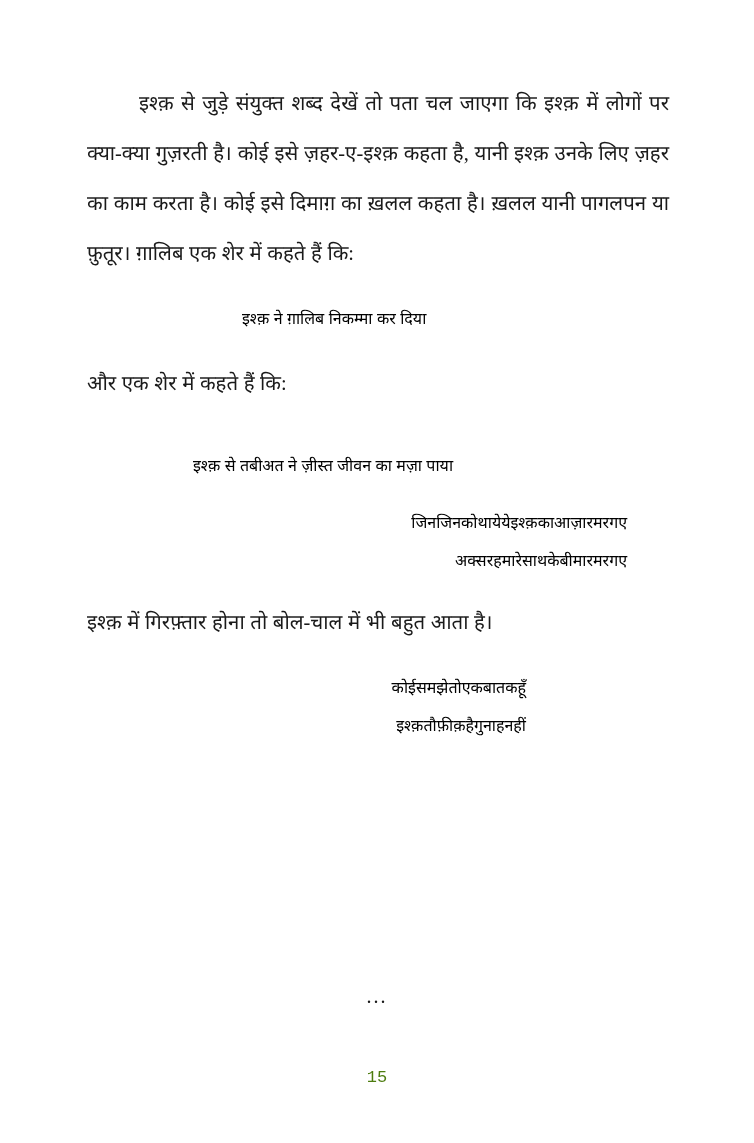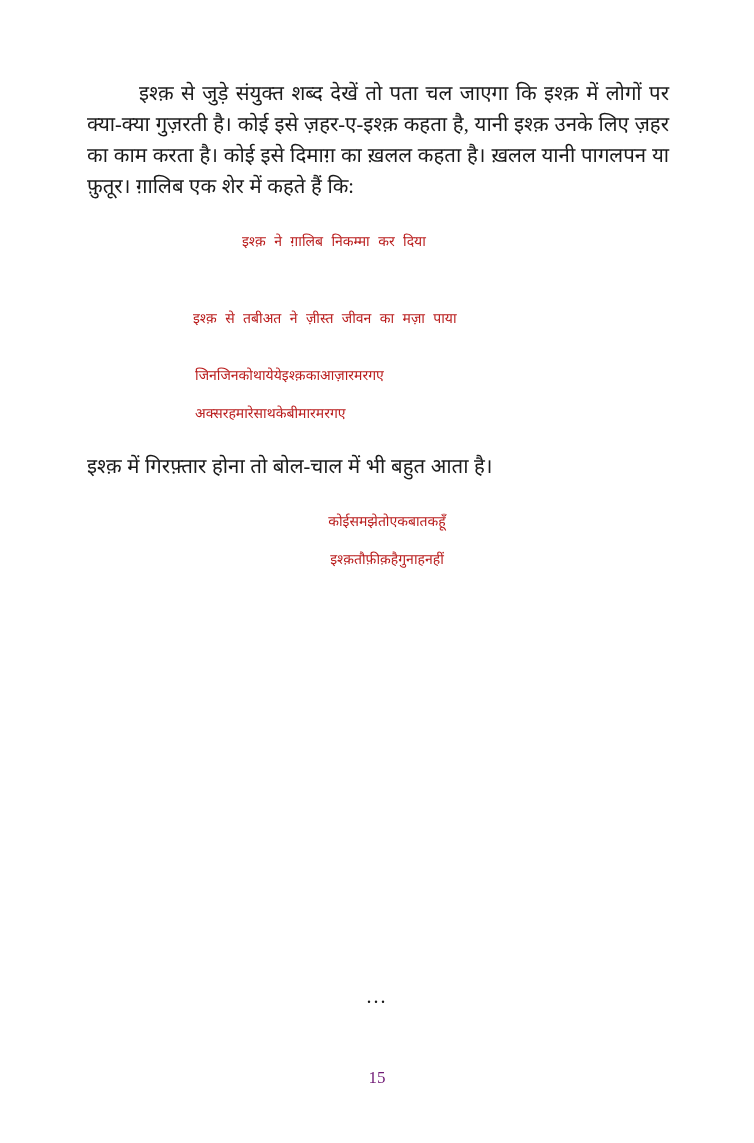"इश्क़ से जुड़े संयुक्त शब्द" .para { line-height: 31px -> 50px }
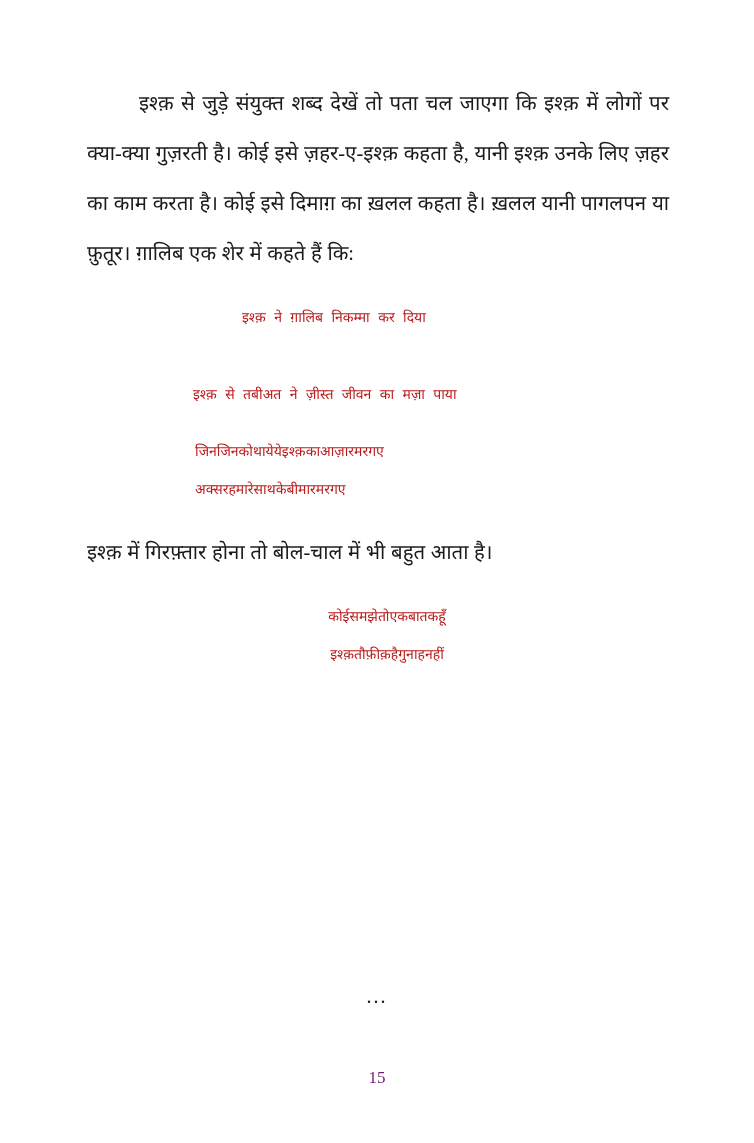"इश्क़ ने ग़ालिब निकम्मा कर" .verse { color: #b91c1c -> #000000; font-family: Liberation Mono, monospace -> Liberation Sans, sans-serif; font-size: 14px -> 16px }
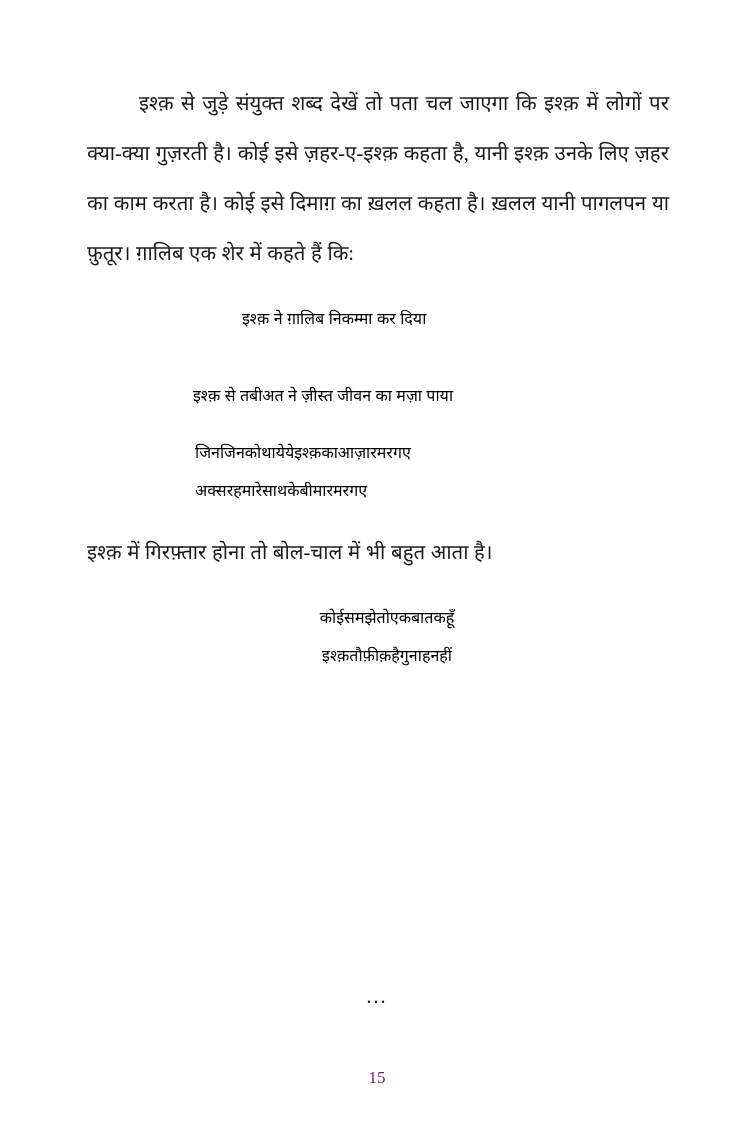"और एक शेर में कहते" p.para { html: none -> <p>और एक शेर में कहते हैं कि:</p> }
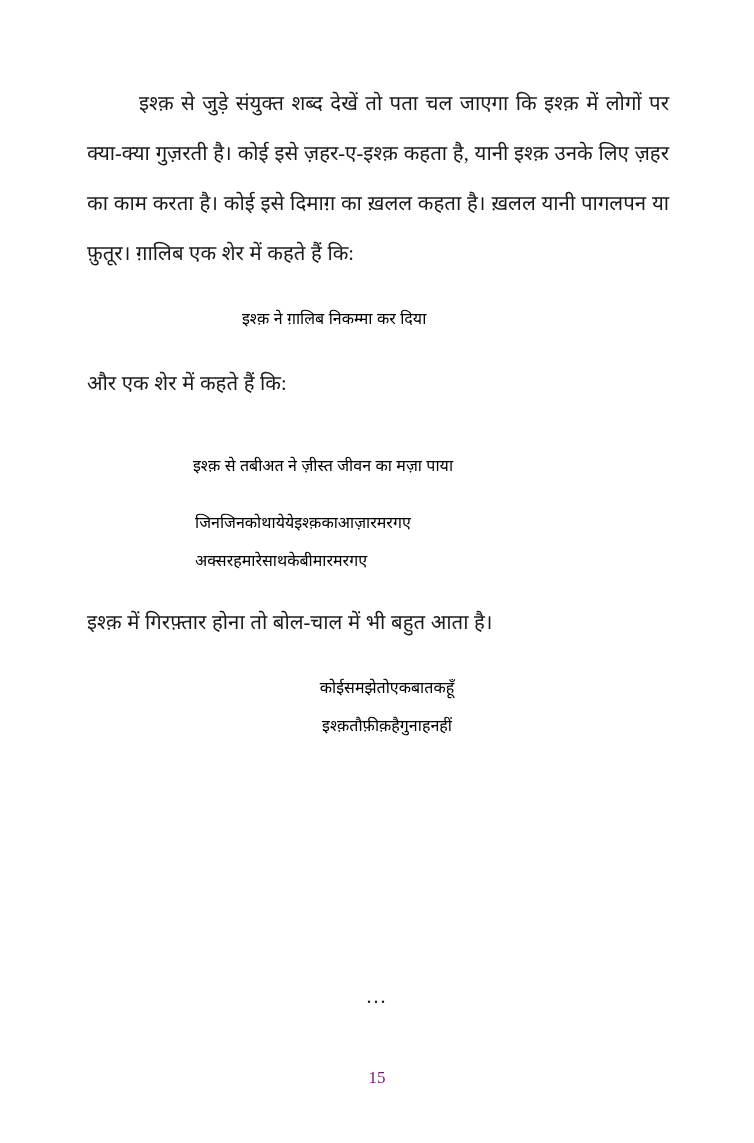"जिन" .v-mir .vline { justify-content: flex-start -> flex-end }
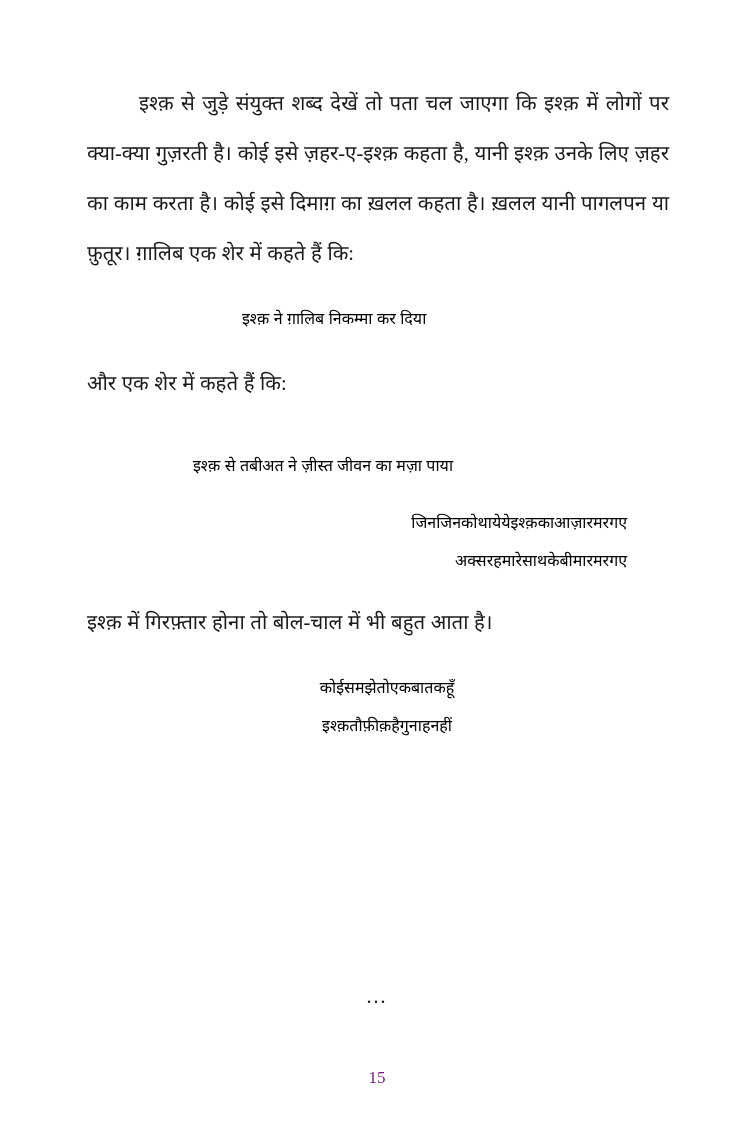"कोई" .v-firaq .vline { justify-content: center -> flex-end }
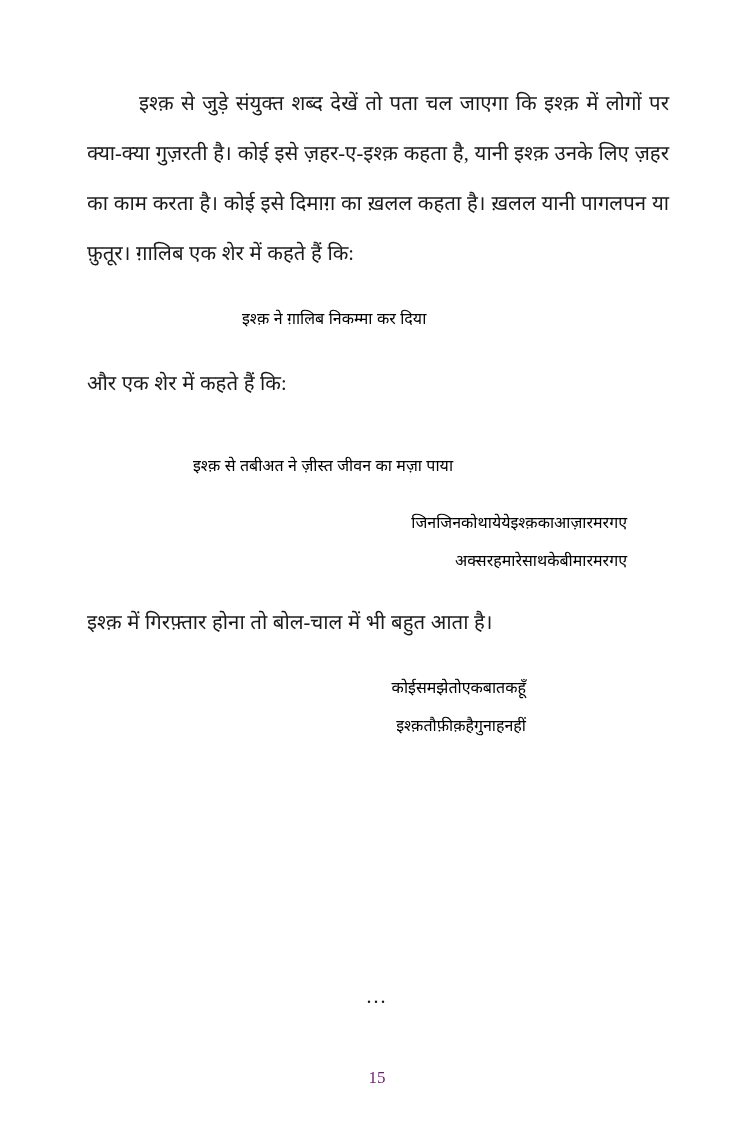"15" .folio { color: #701a75 -> #4d7c0f; font-family: Liberation Serif, serif -> Liberation Mono, monospace }
